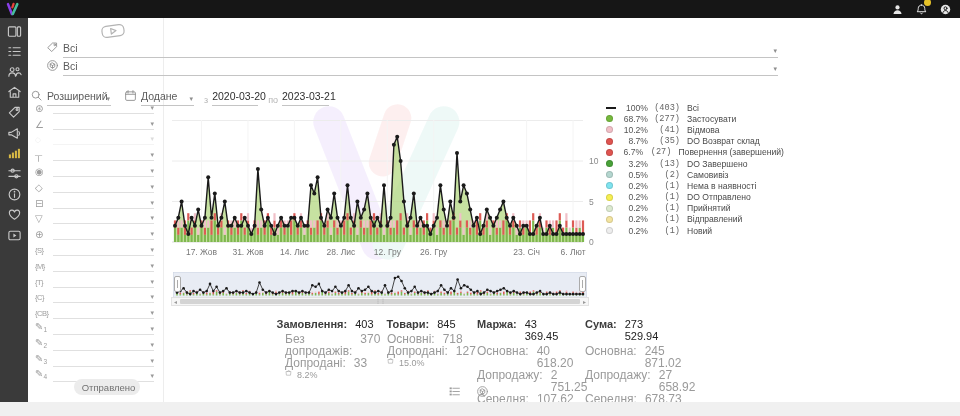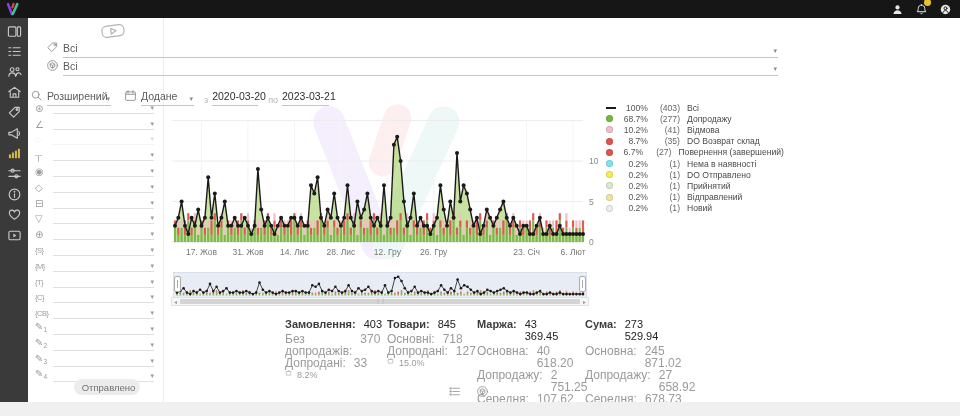"(403)" .lg-cnt { font-family: none -> Liberation Mono, monospace }
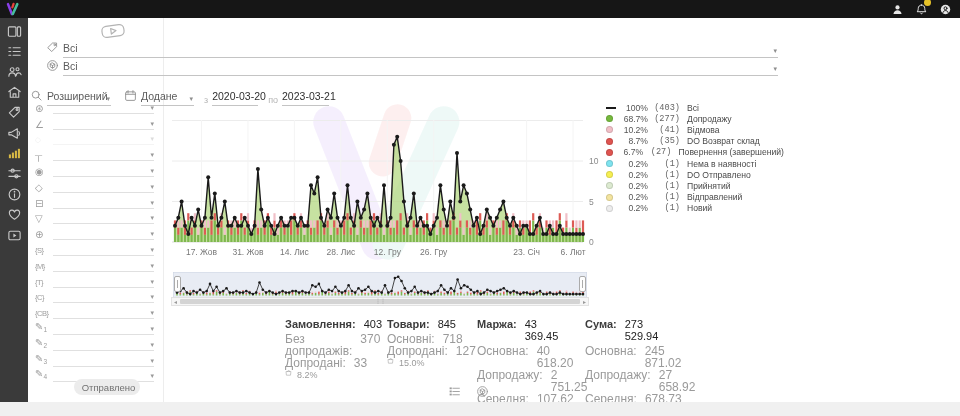"Допродажу" span.lg-lab { text: Допродажу -> Застосувати }
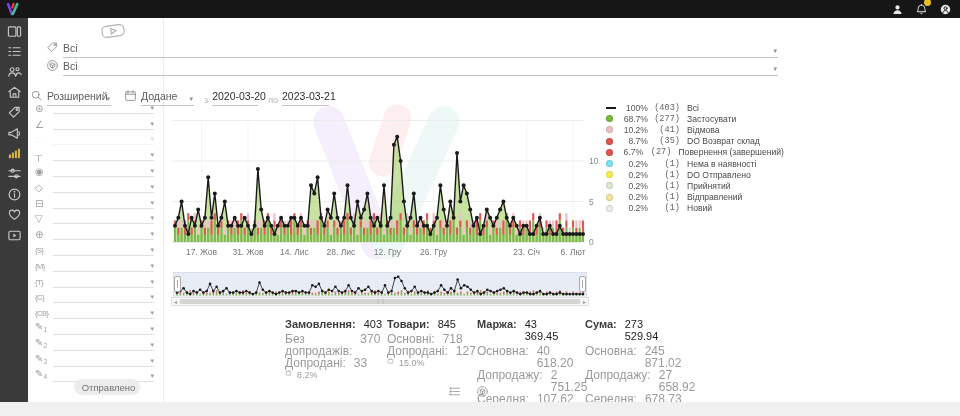"3.2%" div.lg-row { html: none -> <div> <span> <span></span> </span> <span>3.2%</span> <span>(13)</span> <span>DO Завершено</span> </div> }
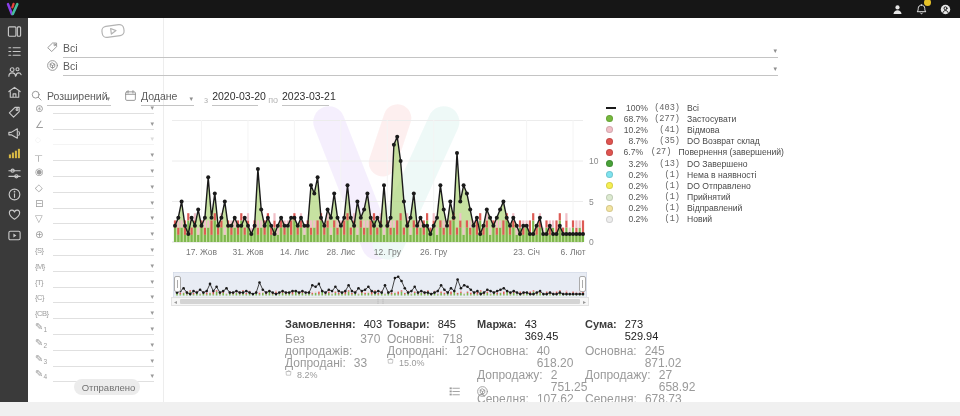"0.5%" div.lg-row { html: none -> <div> <span> <span></span> </span> <span>0.5%</span> <span>(2)</span> <span>Самовивіз</span> </div> }
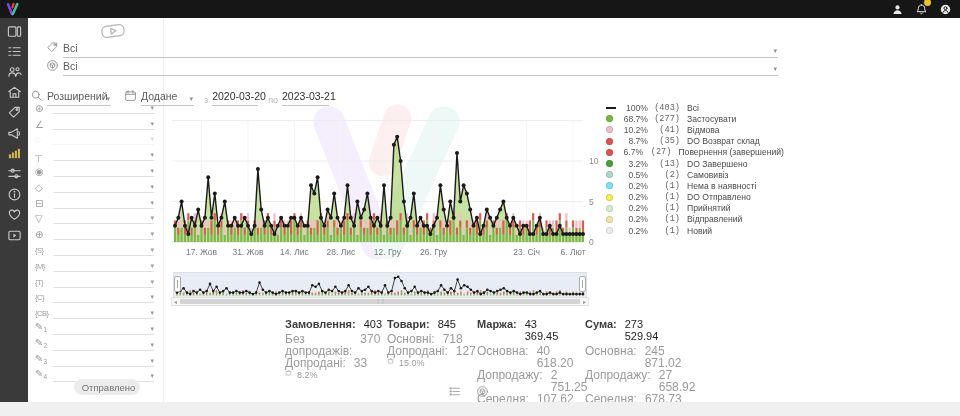"Замовлення:" .stat-head { justify-content: flex-start -> center }
